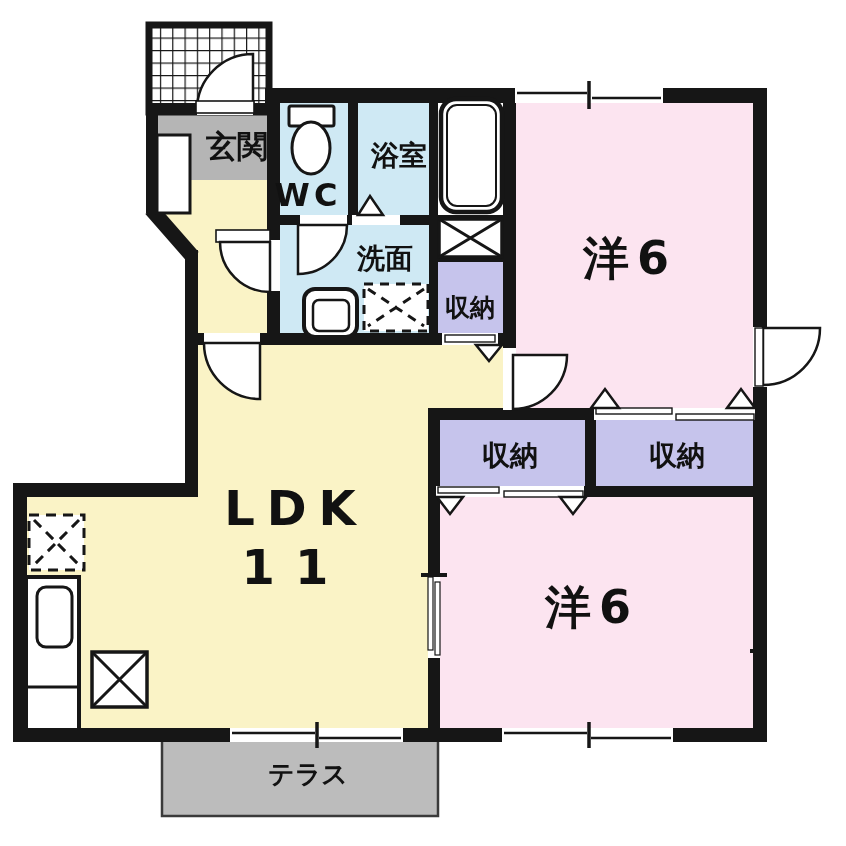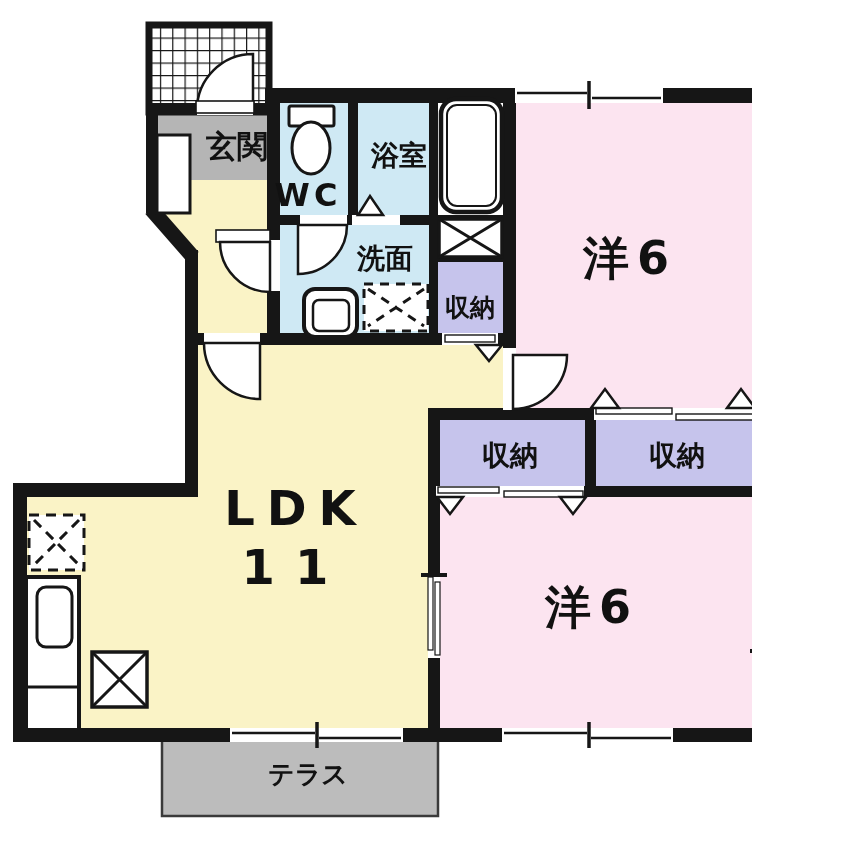"玄関" .stage { width: 752px -> 846px }
